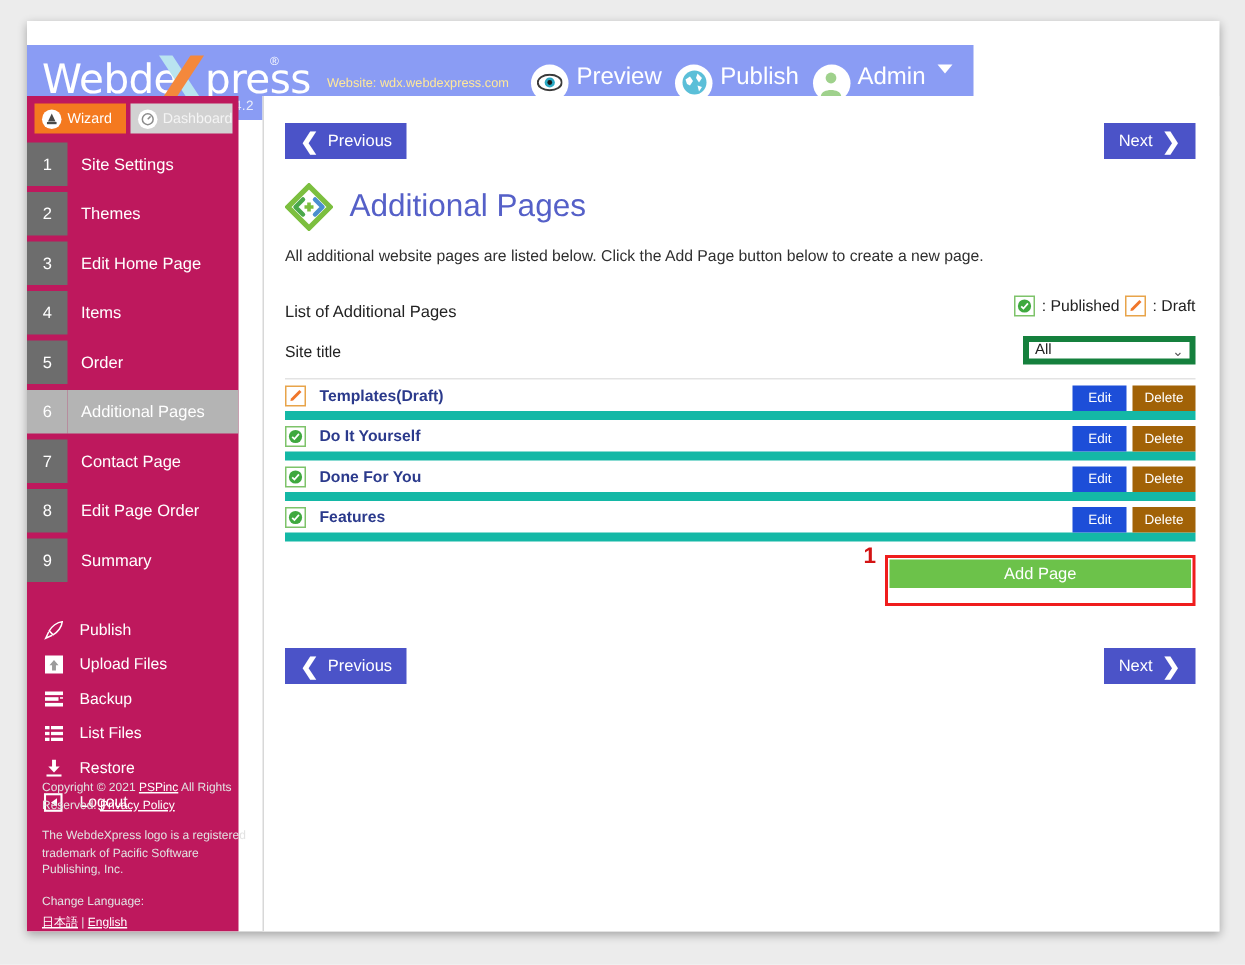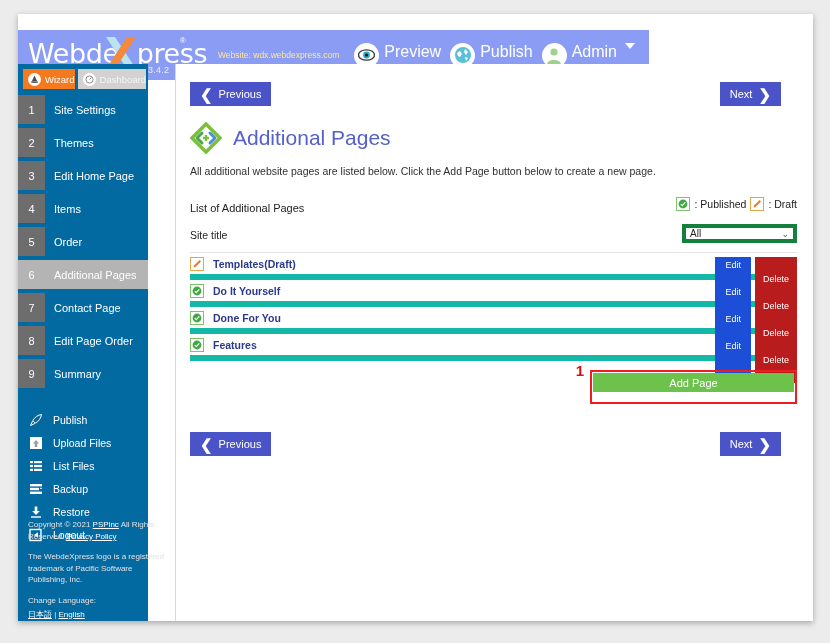"Wizard" .sidebar { background: #0369a1 -> #be185d; width: 130px -> 141px }
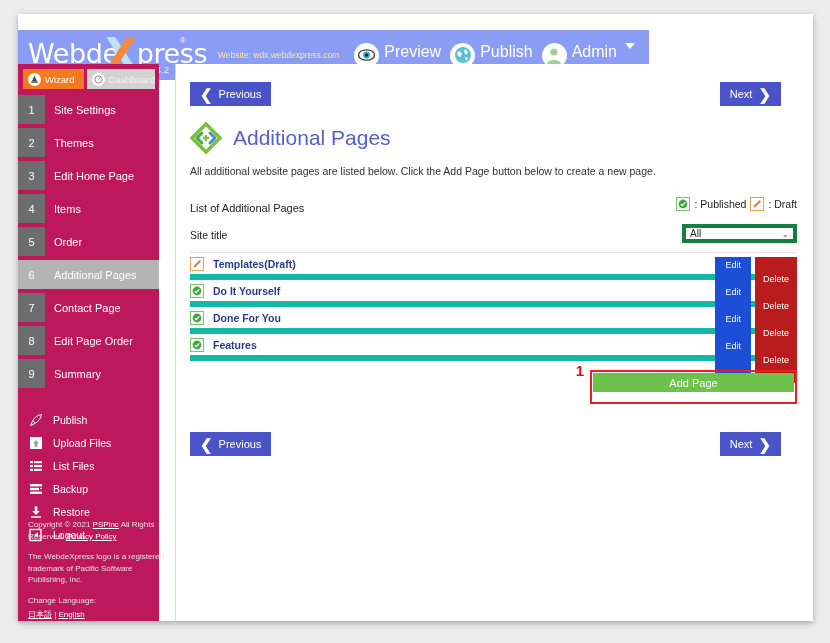"Next" .navbtn.next { right: 16px -> 0 }
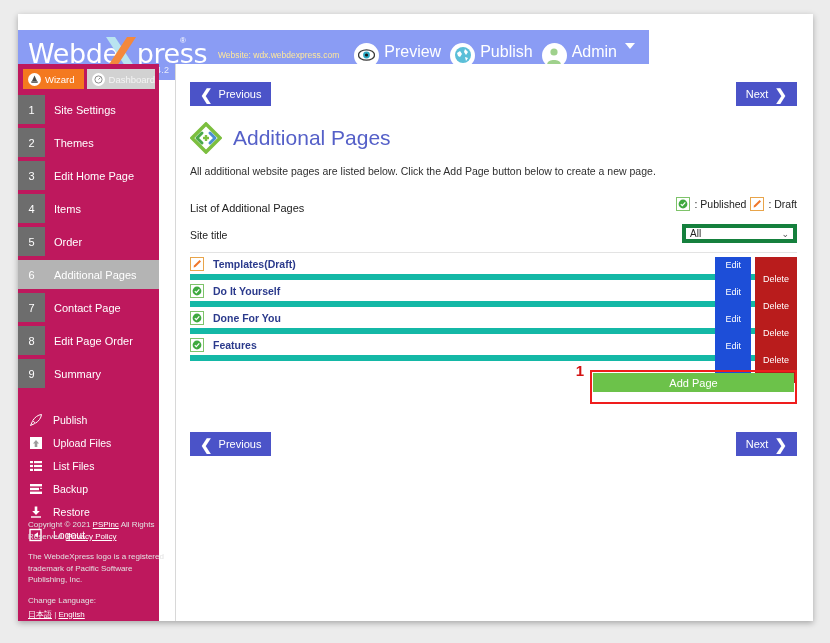"Delete" .btn-del { background: #b91c1c -> #a16207; padding: 17px 8px -> 3px 8px }
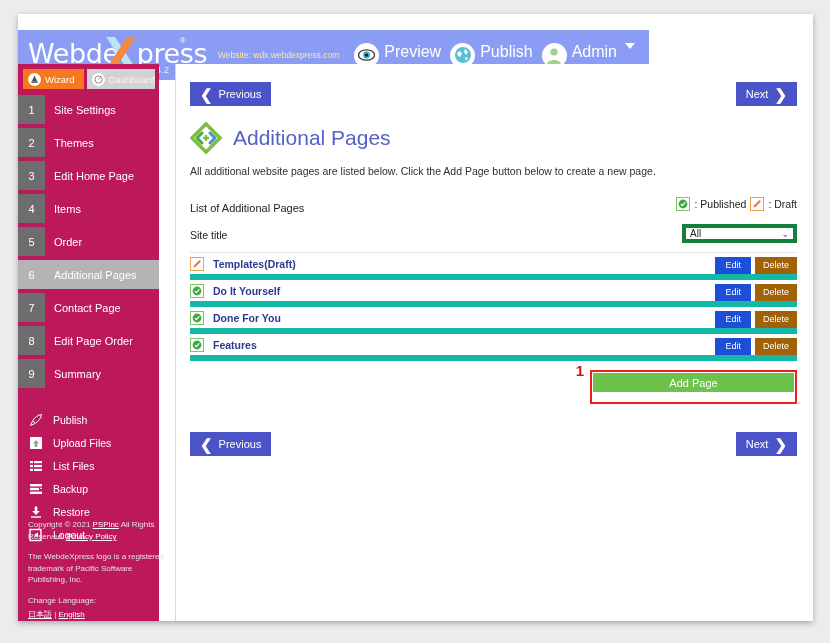"List Files" div.tool-item { order: before "Backup" -> after "Backup" }
